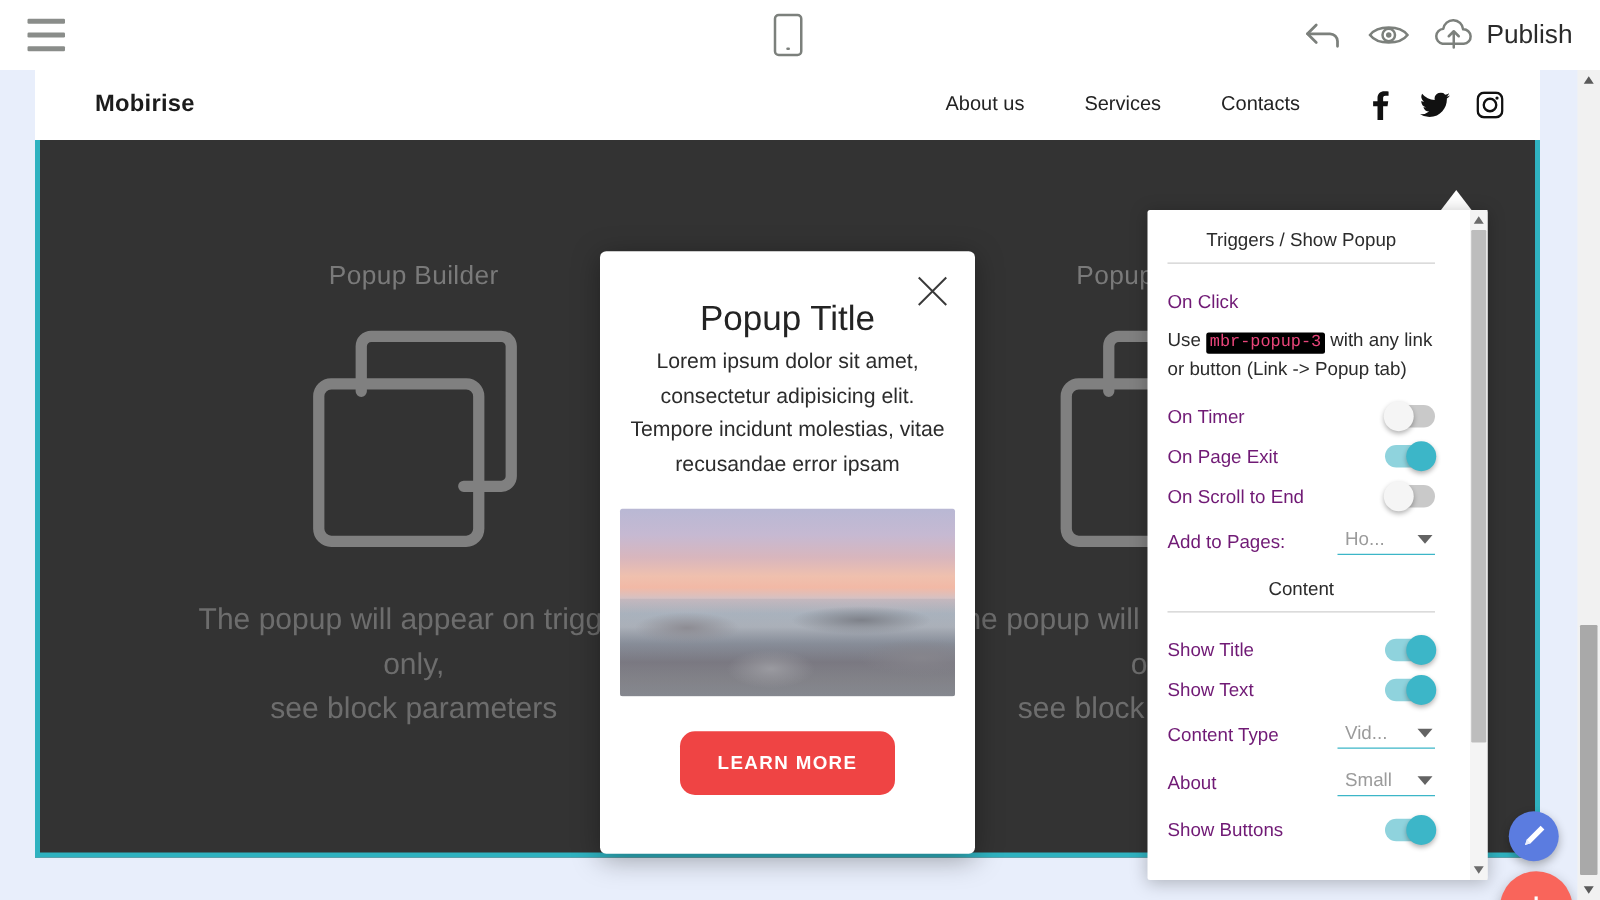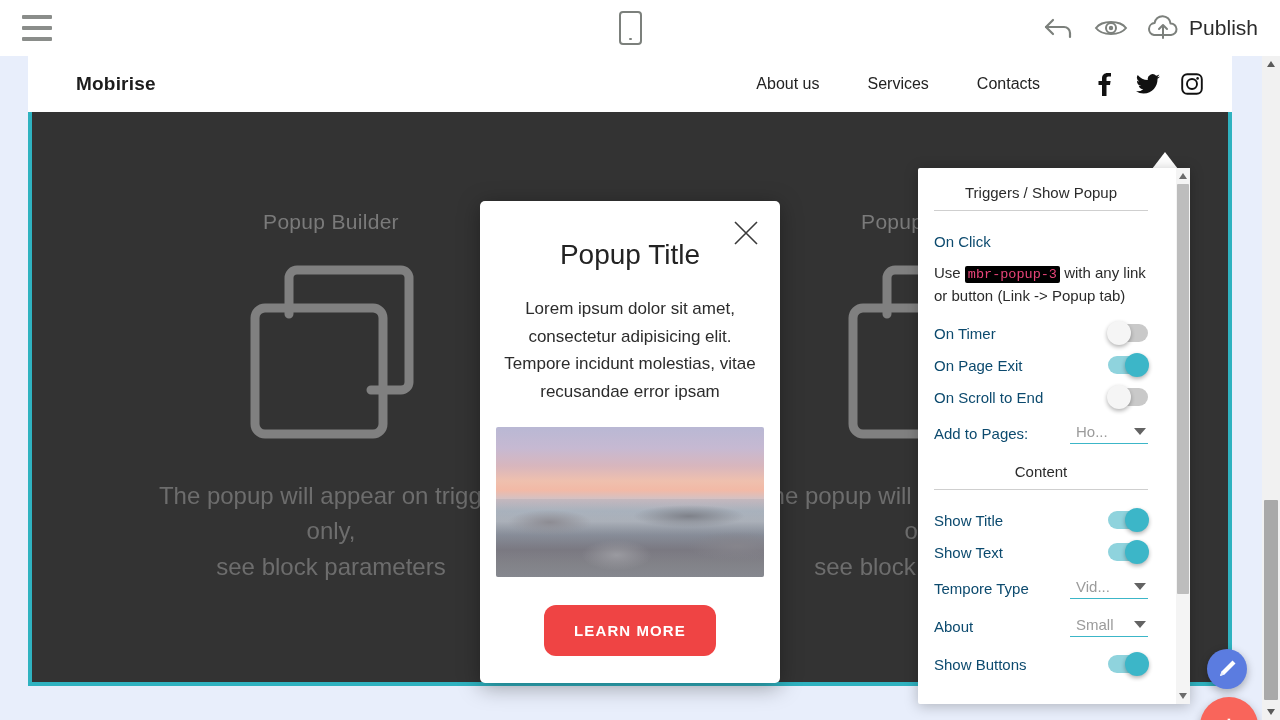"On Click" .row-label { color: #0c4a6e -> #701a75 }
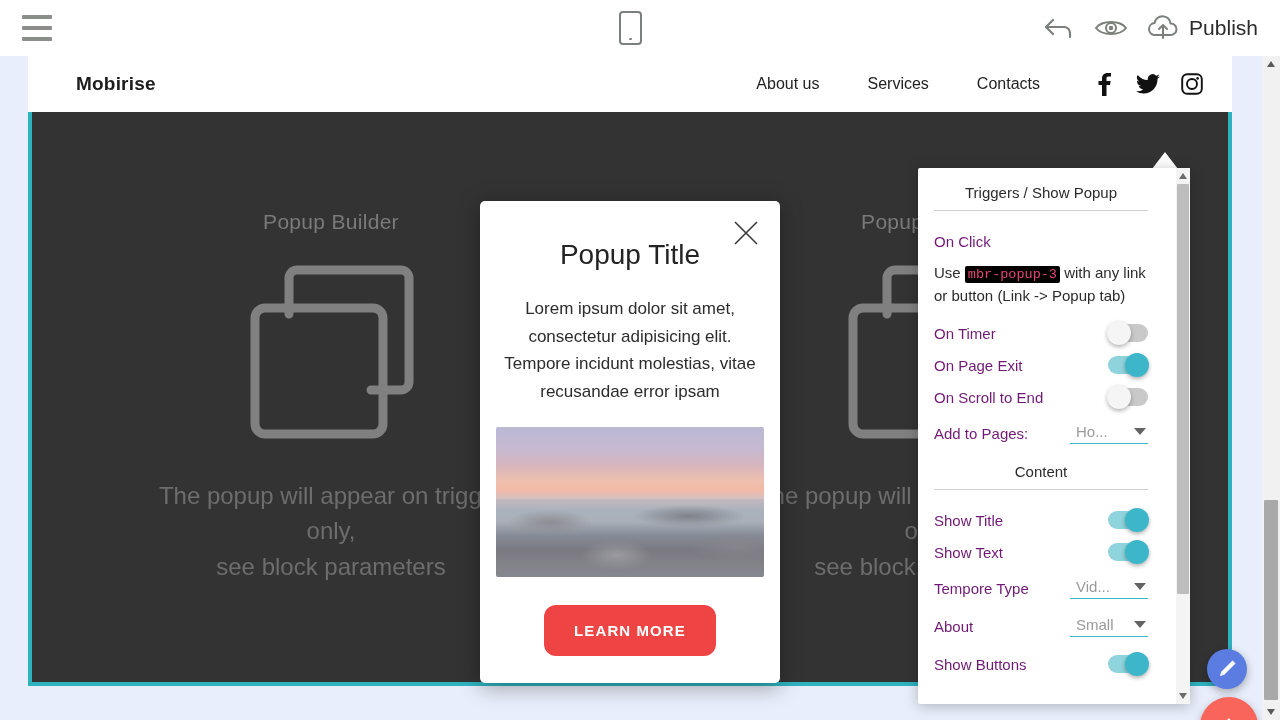"Lorem ipsum dolor sit amet," .popup-text { margin-top: 24px -> 4px }
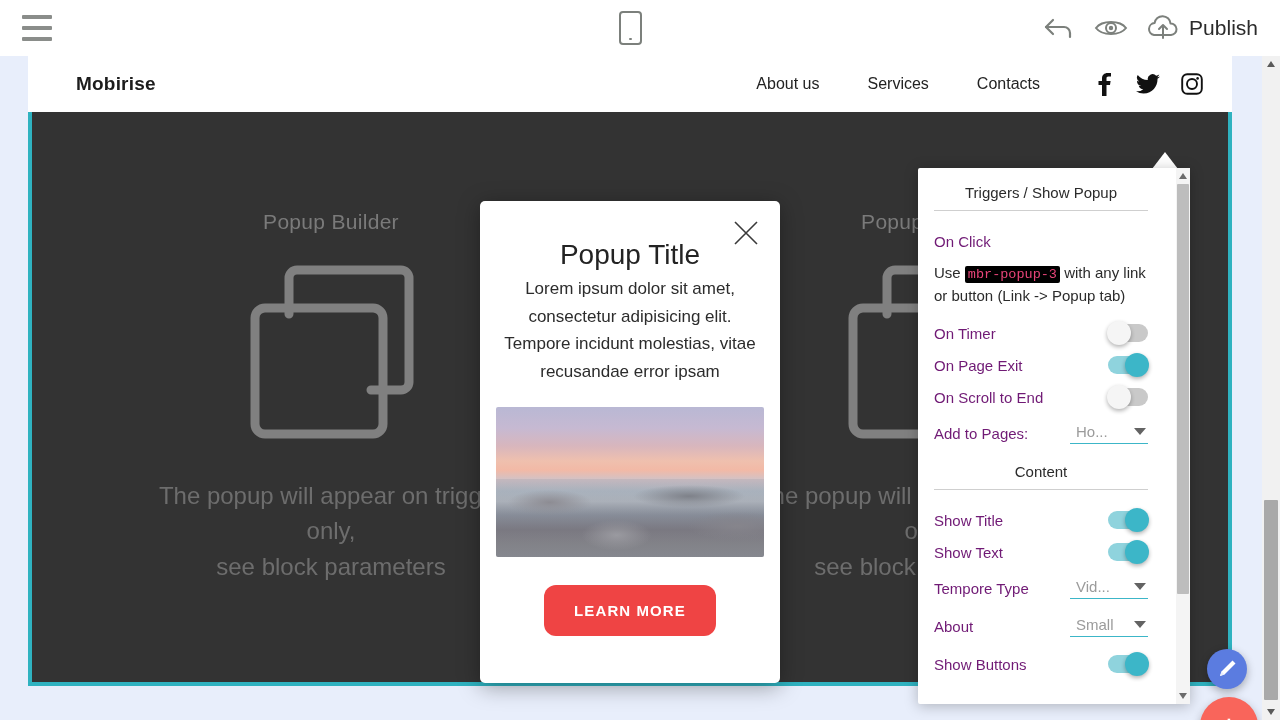"Tempore Type" div.row-label { text: Tempore -> Content }
